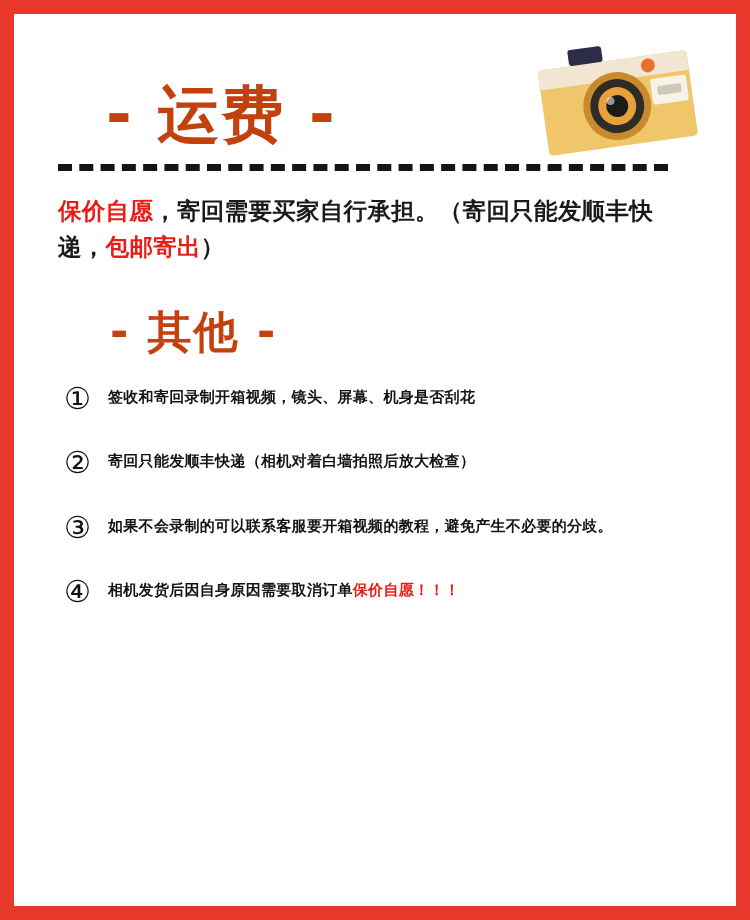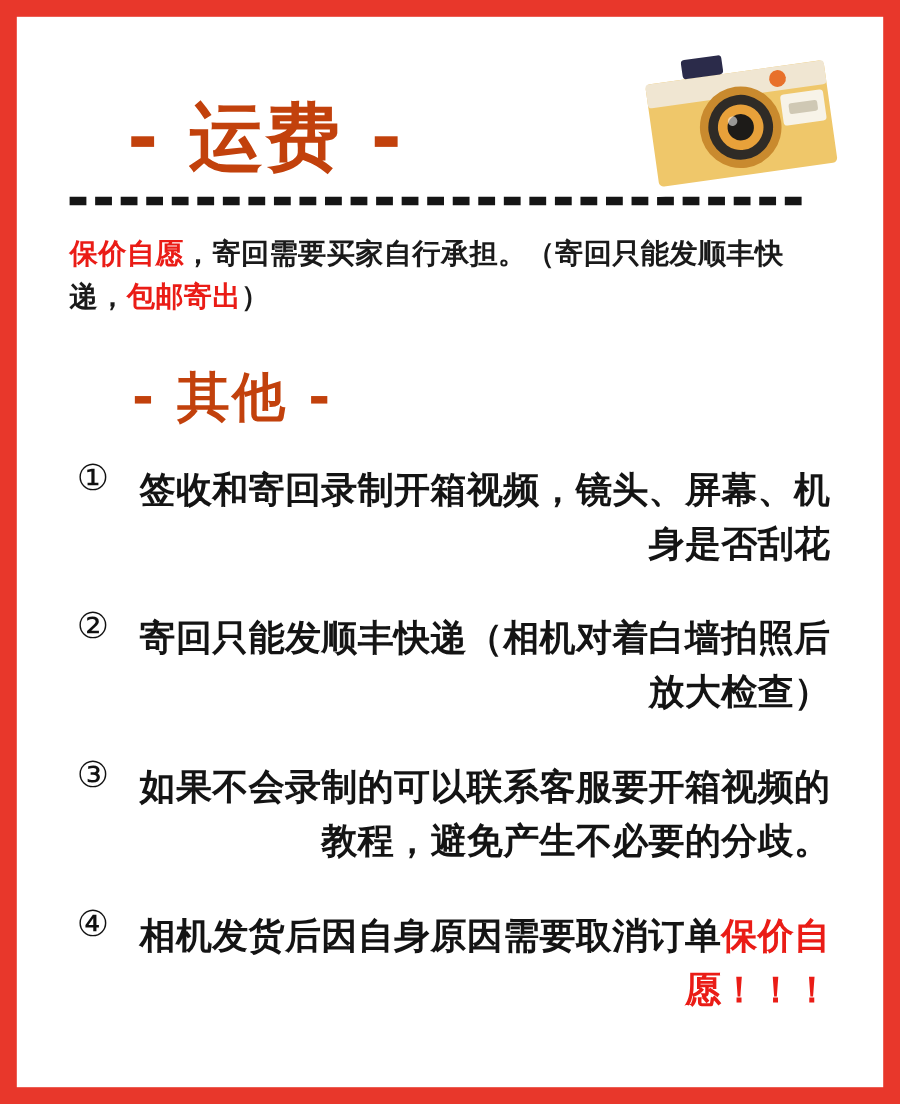"签收和寄回录制开箱视频，镜头、屏幕、机身是否刮花" .item-text { font-size: 30px -> 15px; text-align: right -> none }
